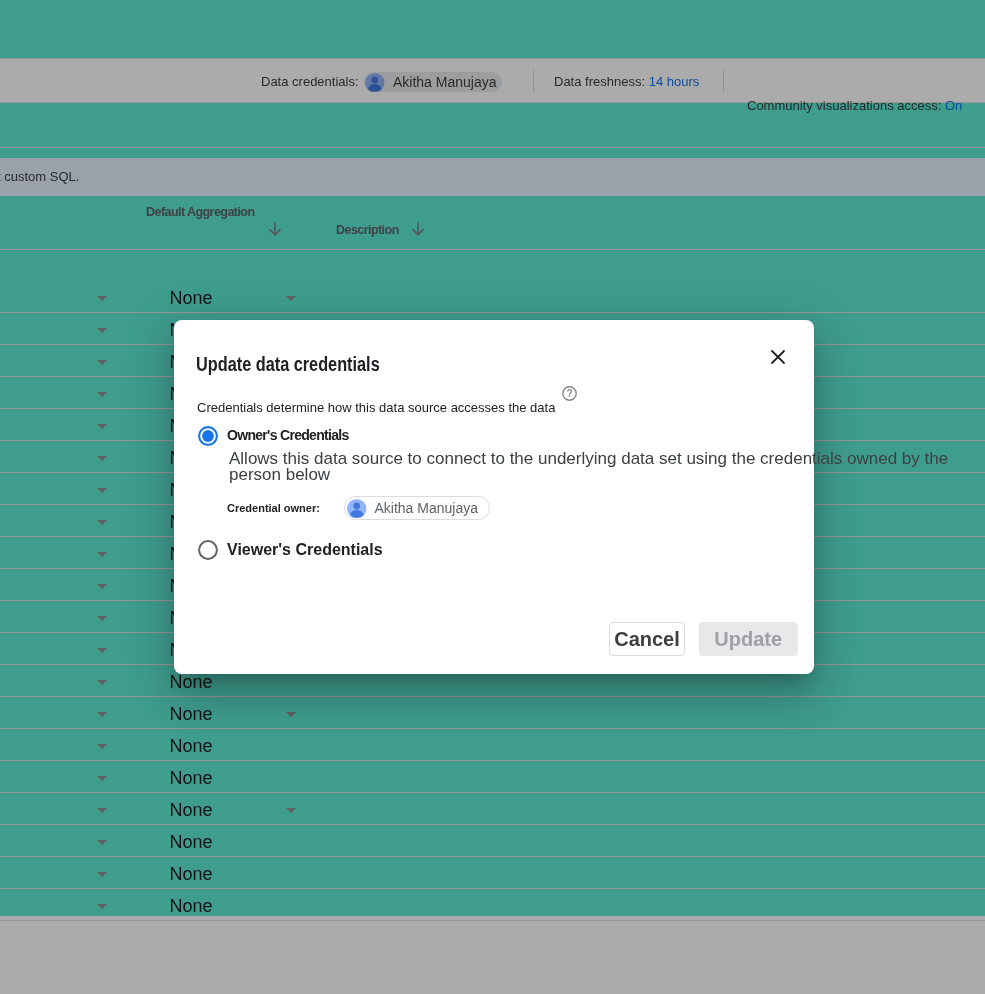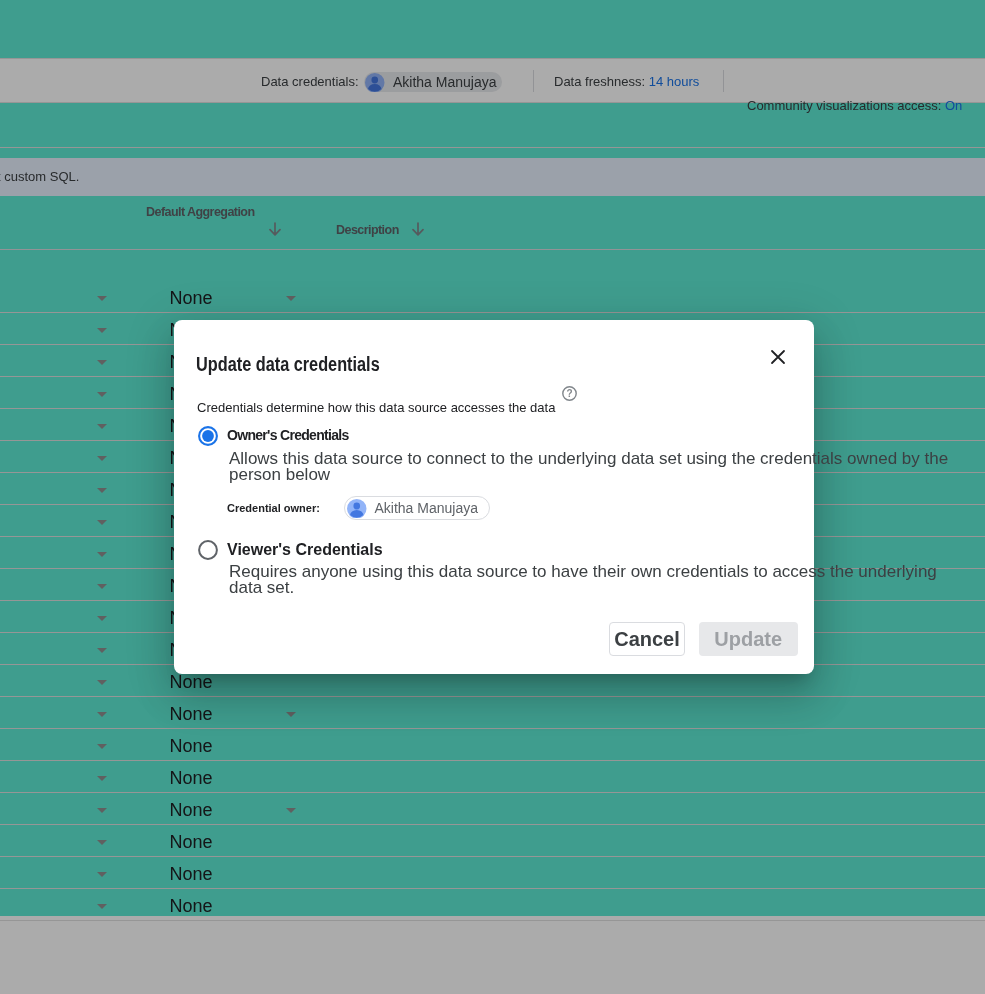"Requires anyone using this data" div.desc { html: <div>Requires anyone using this data source to have their own credentials to access the underlying<br>data set.</div> -> none }
